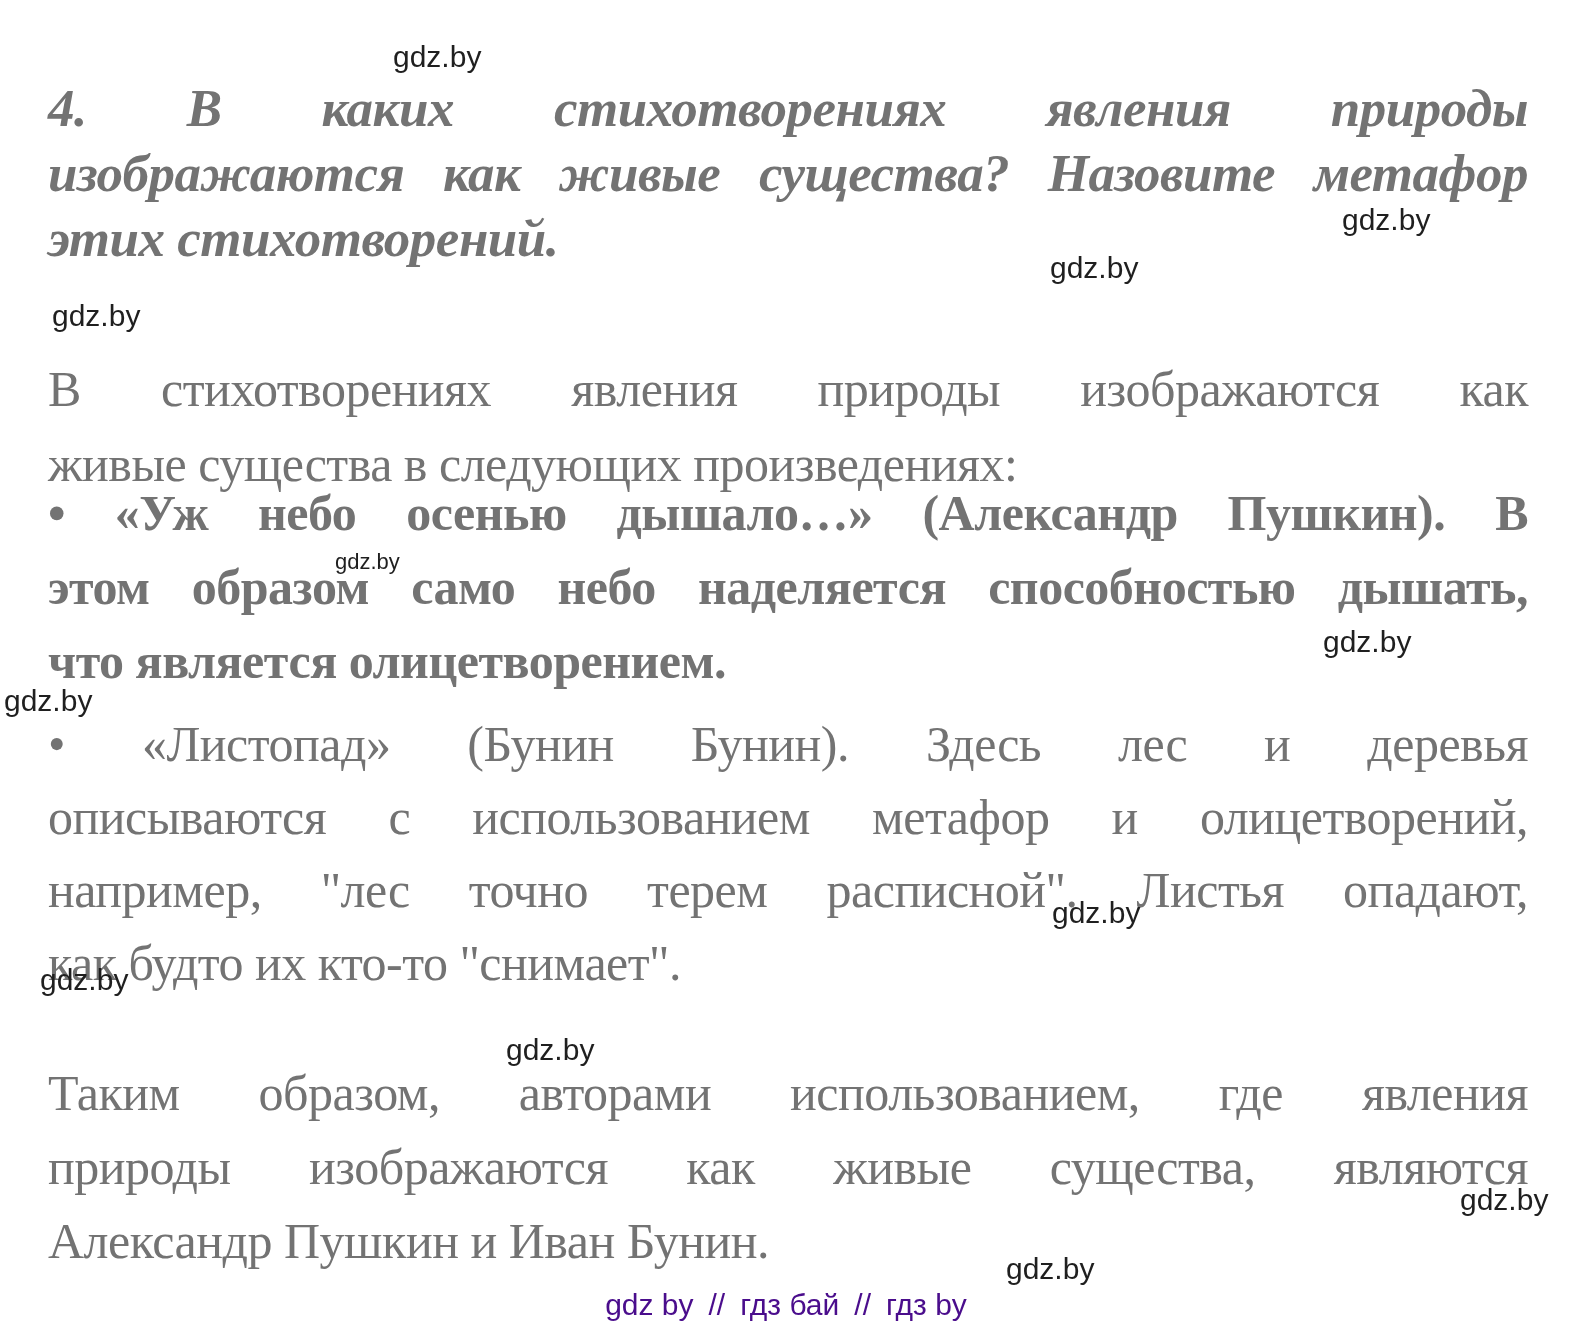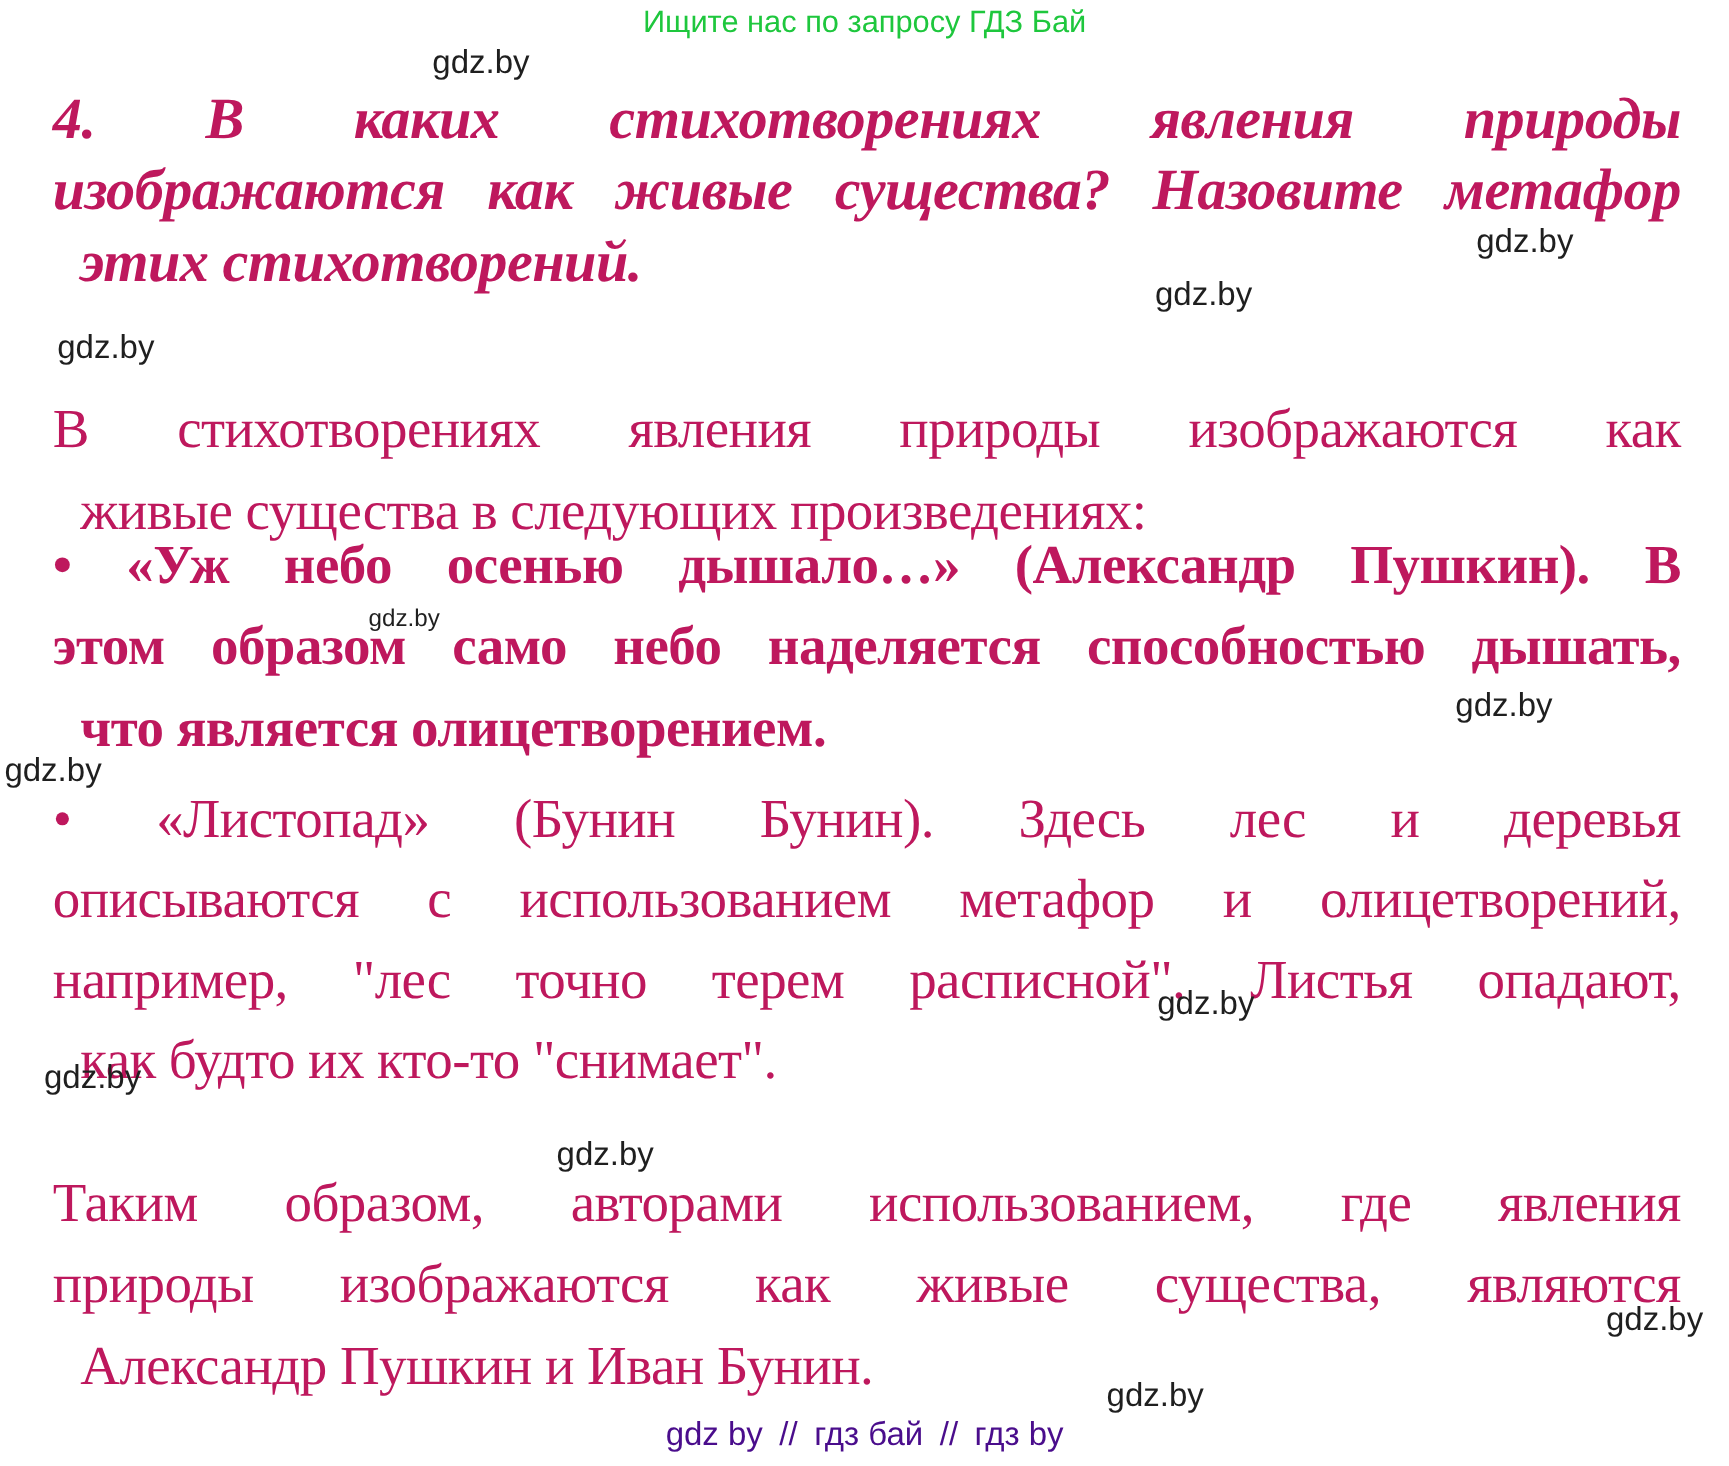"Ищите нас по запросу ГДЗ" div.site-banner { html: <div>Ищите нас по запросу ГДЗ Бай</div> -> none }
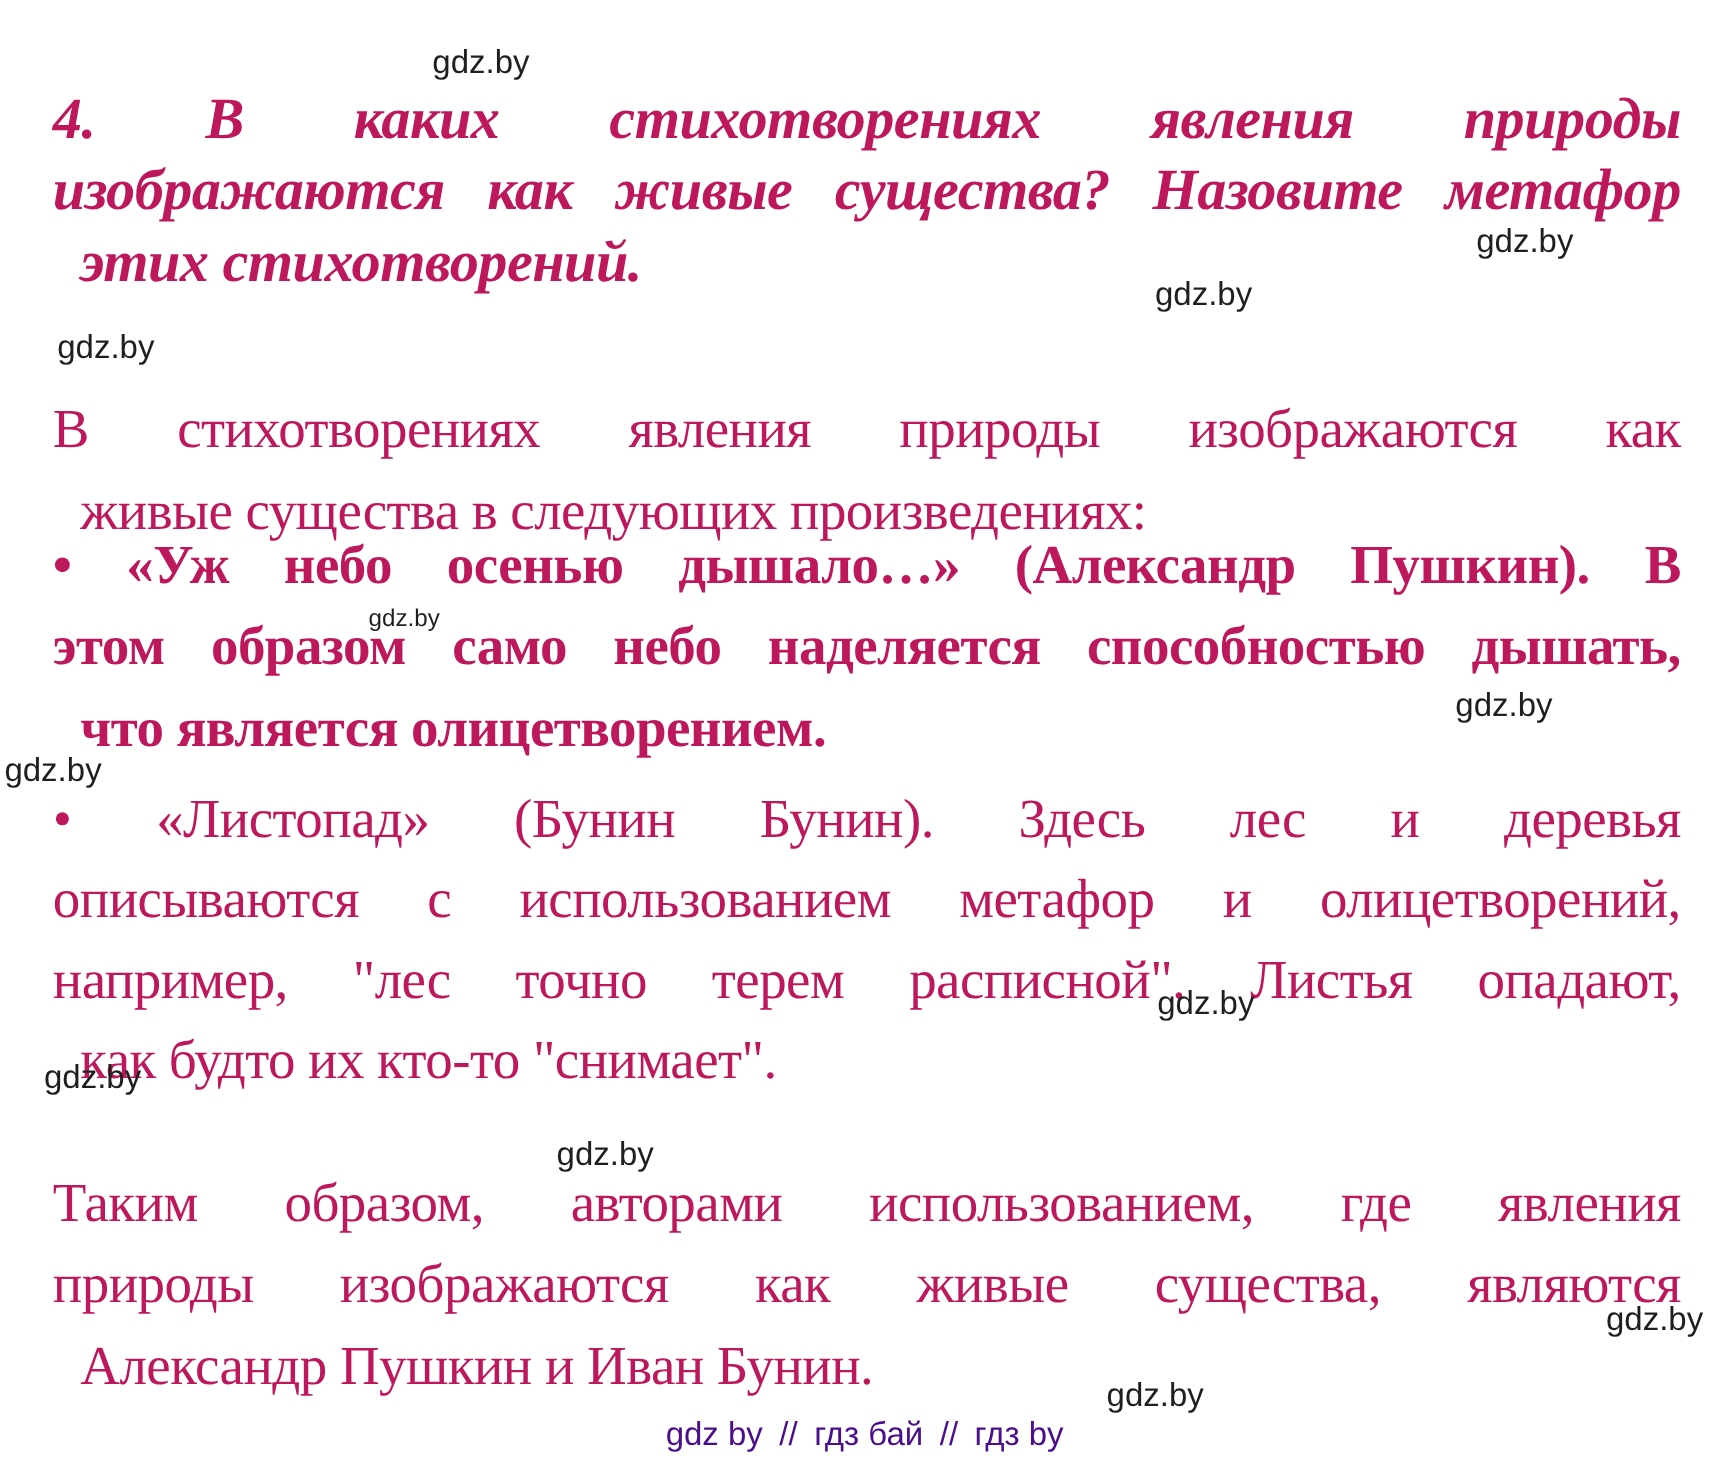"4. В каких стихотворениях явления" .block { color: #be185d -> #737373 }
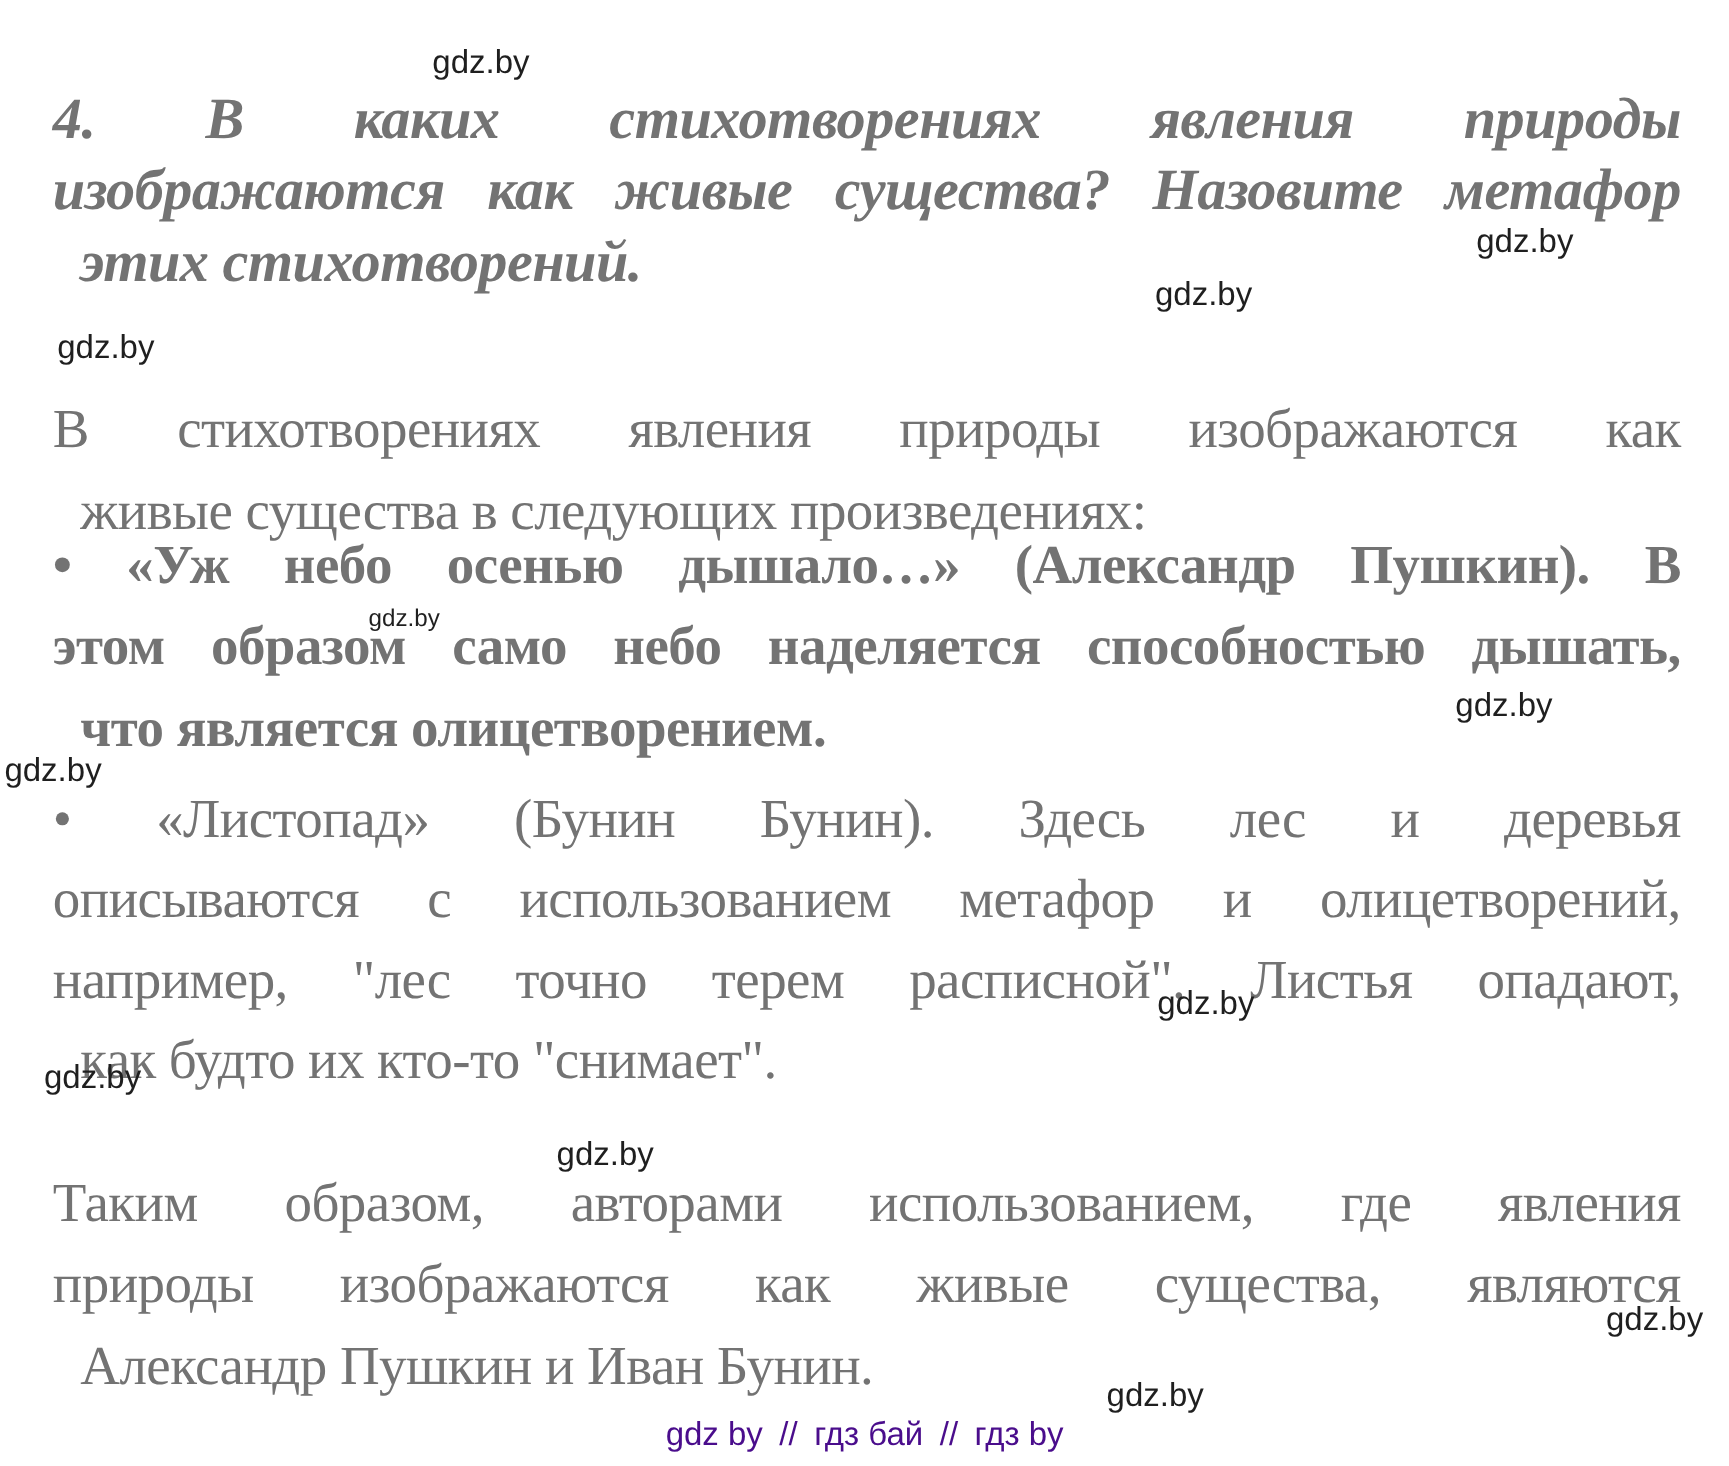"этих стихотворений." .line.end { margin-left: 25px -> none }
